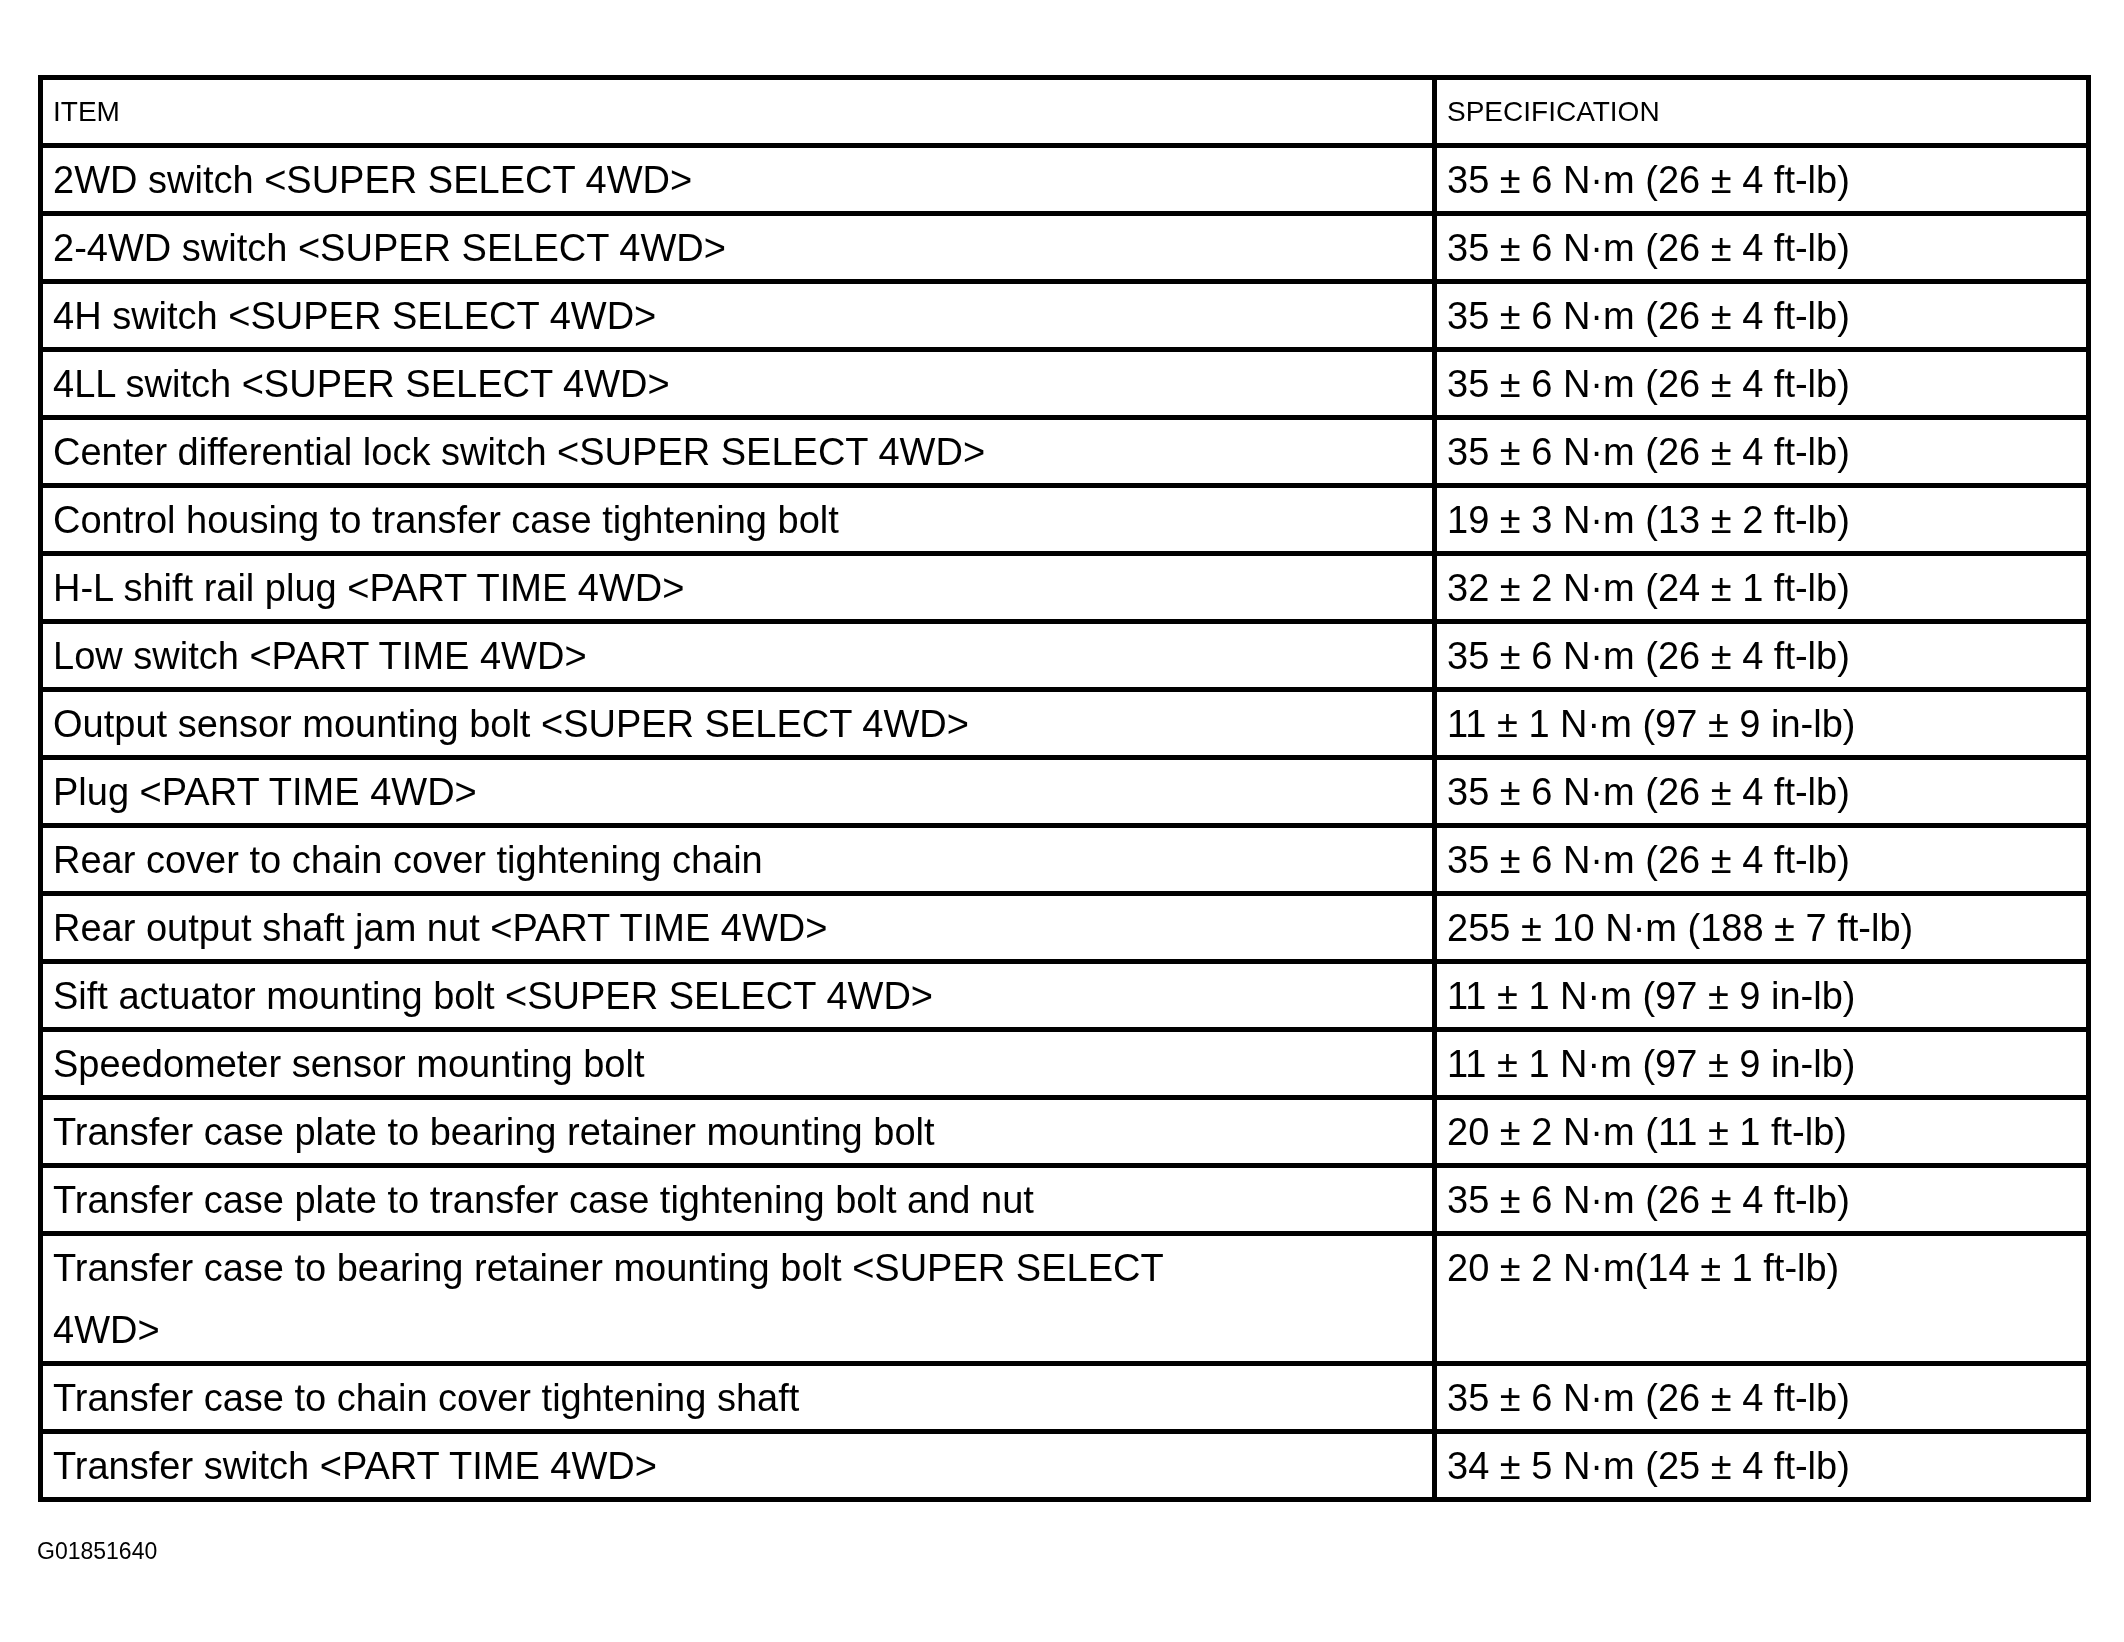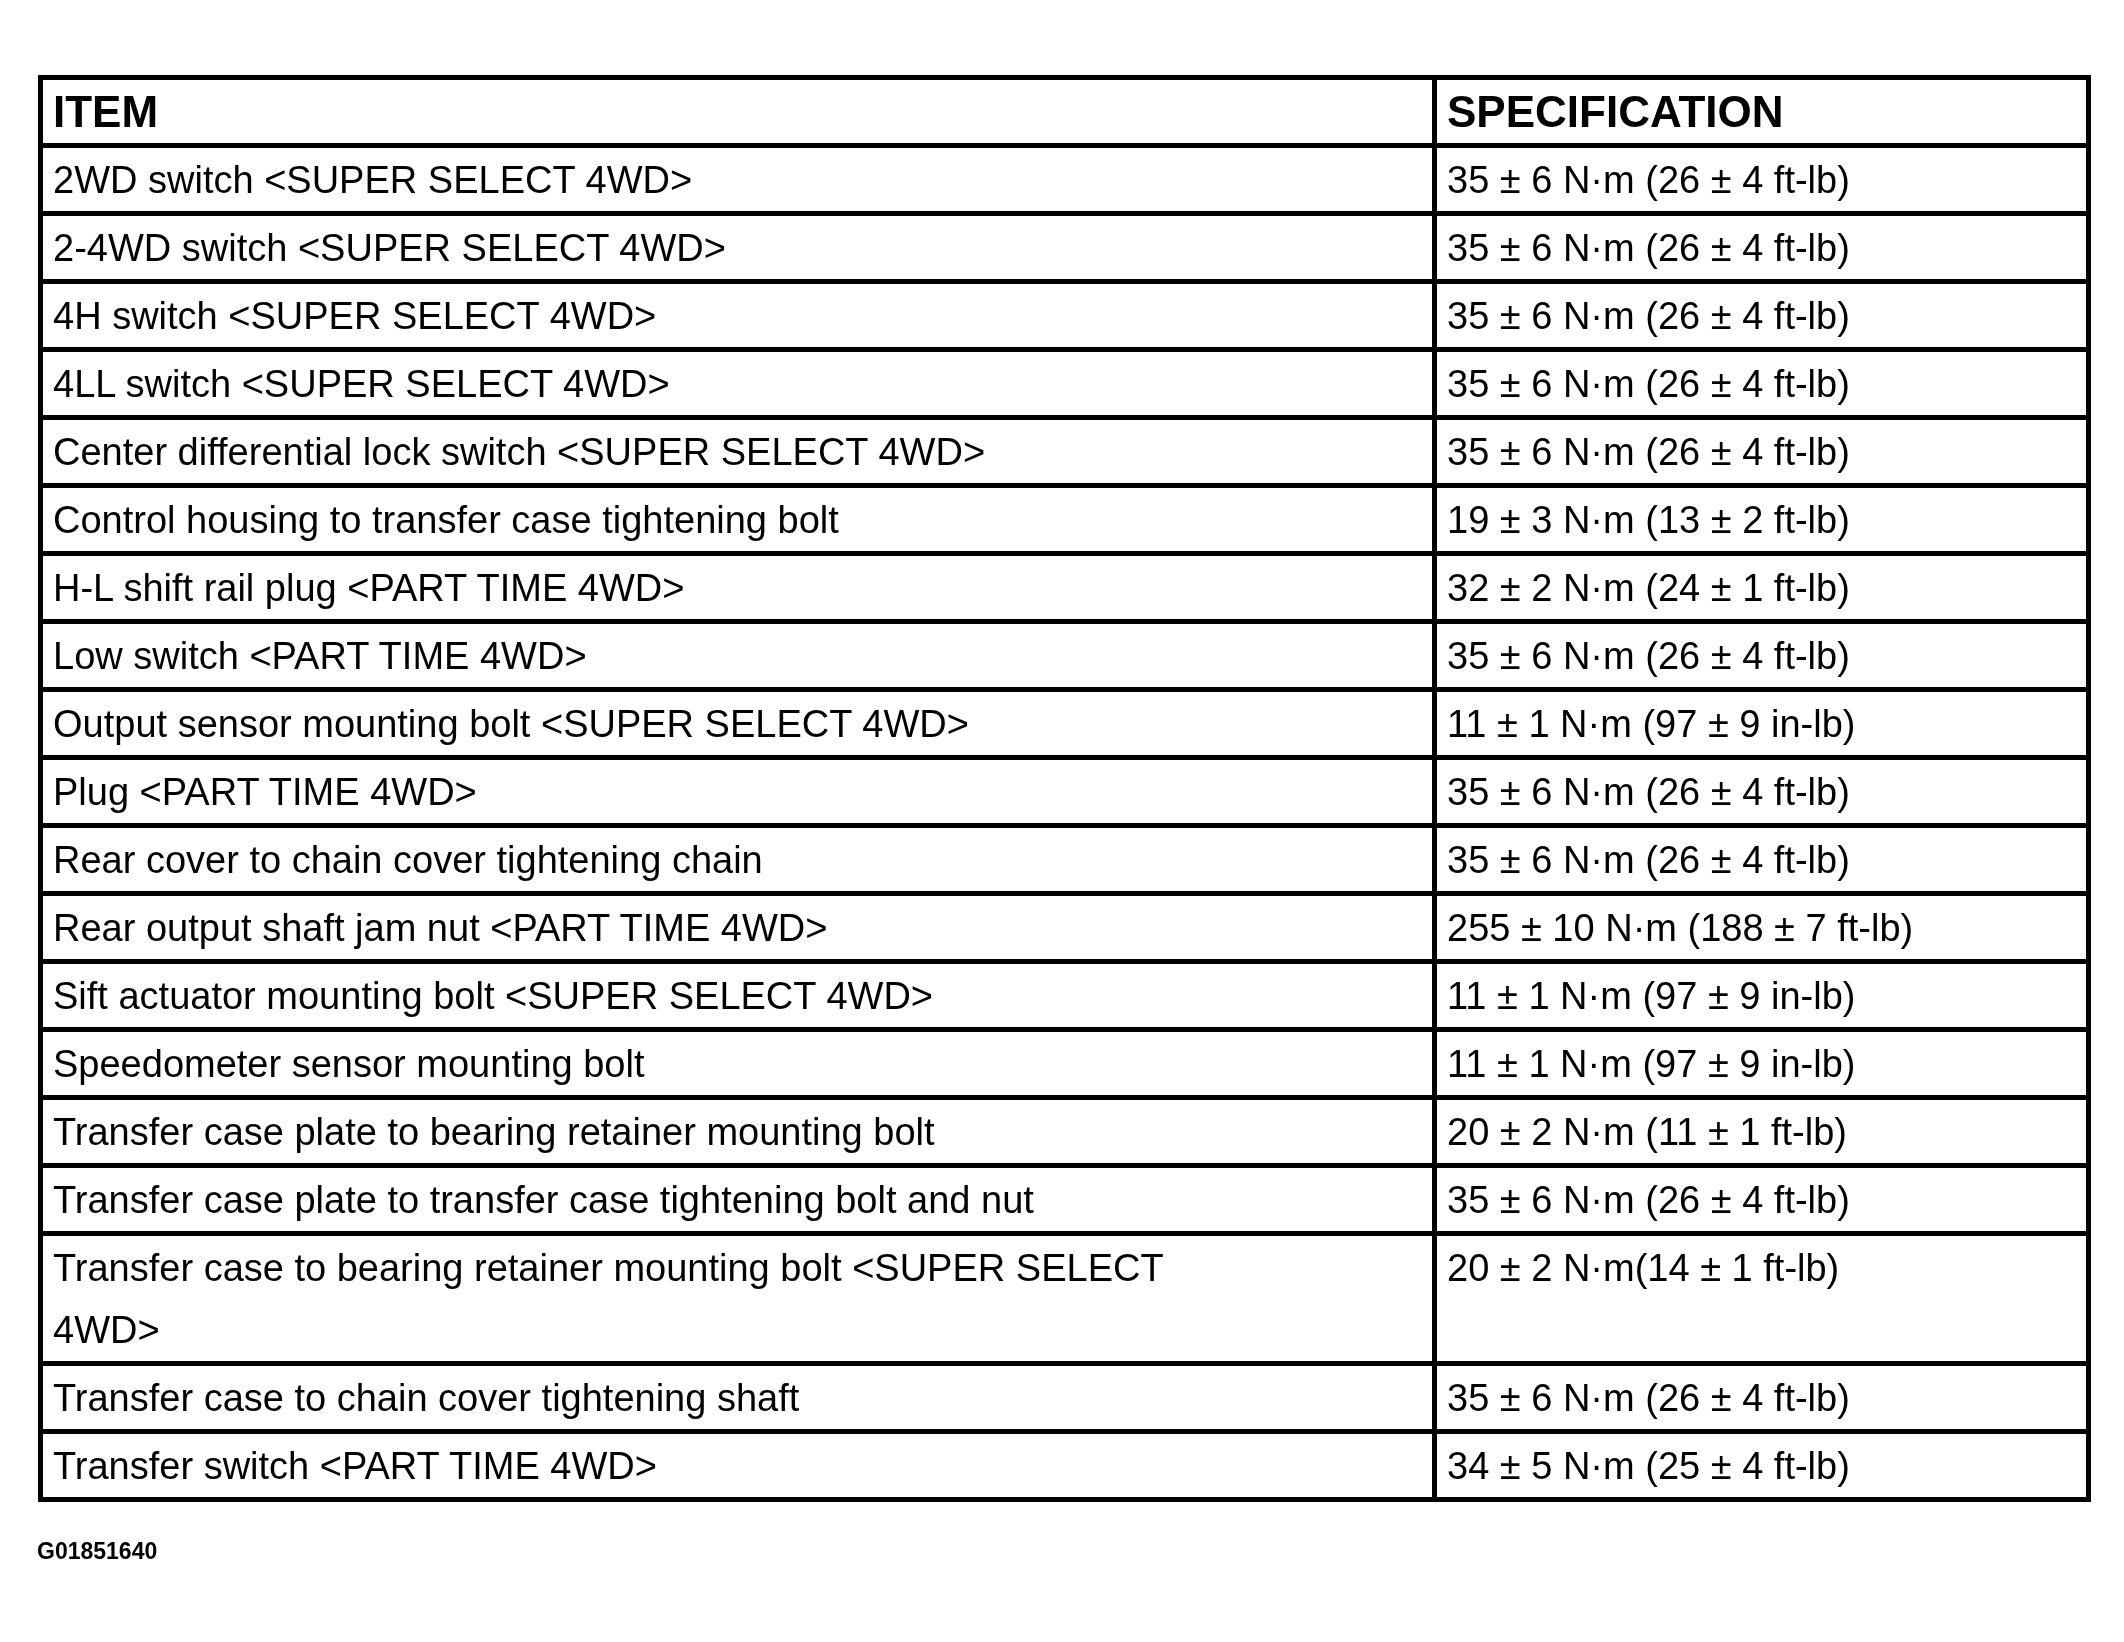"ITEM" .spec-table th { font-size: 44px -> 28px; font-weight: bold -> normal }
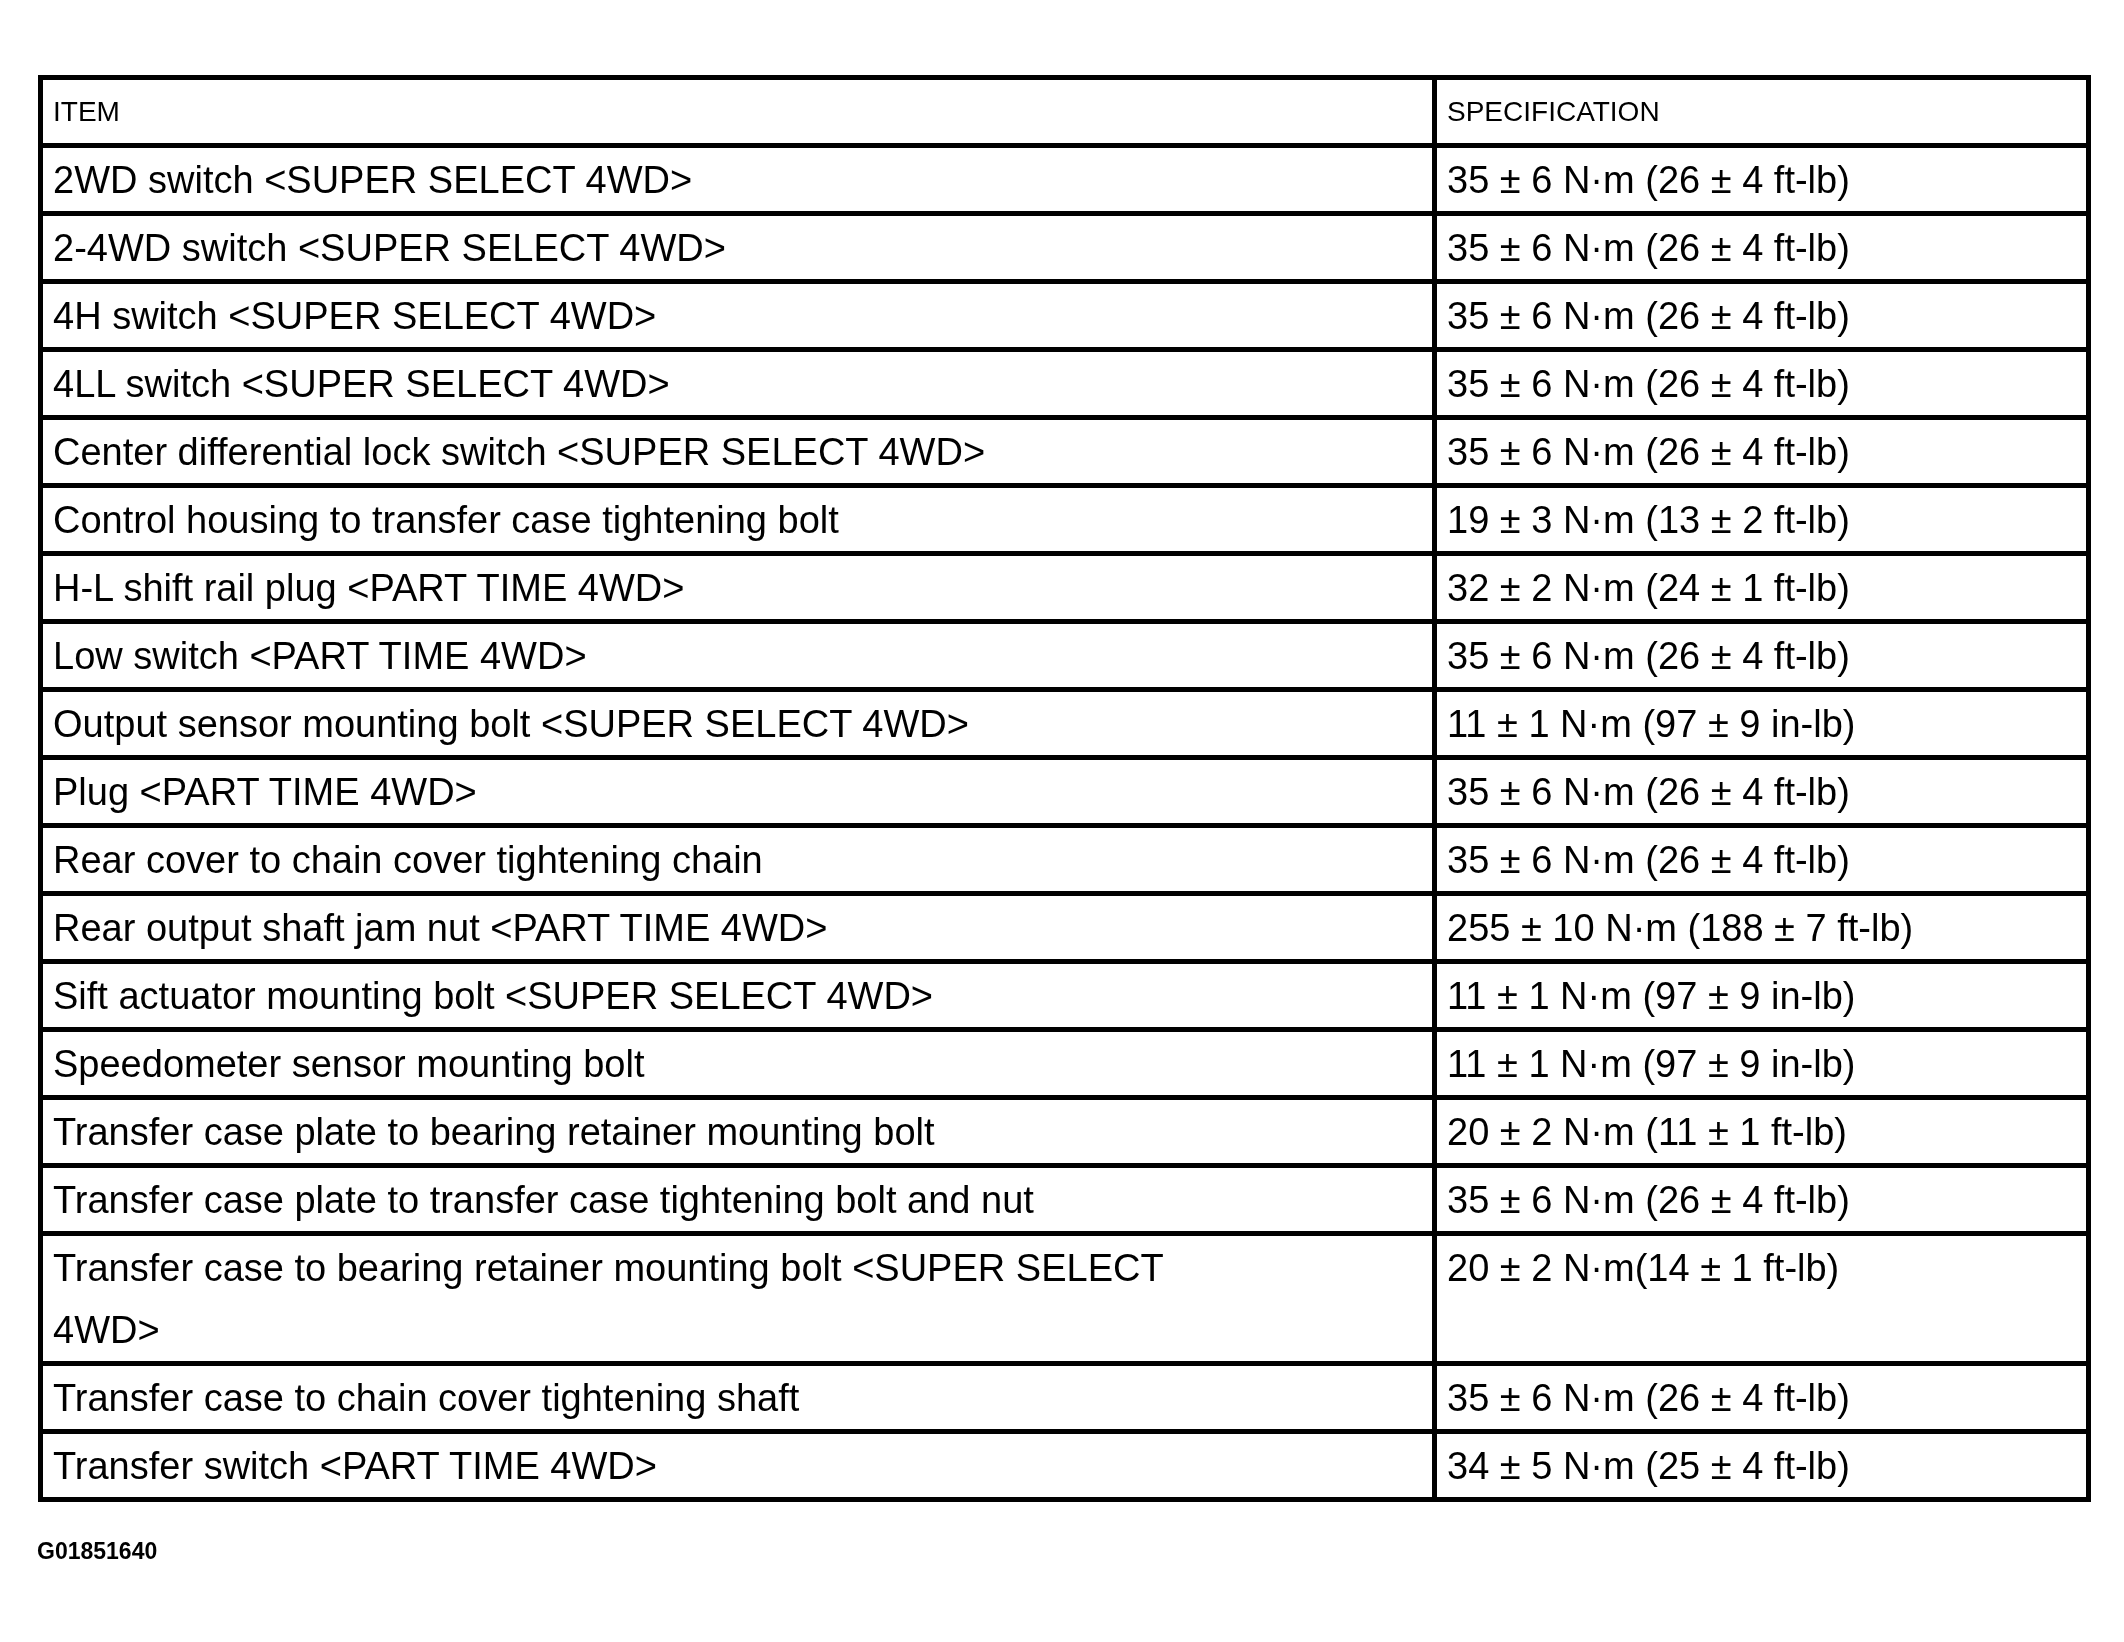"G01851640" .figure-caption { font-weight: bold -> normal }
